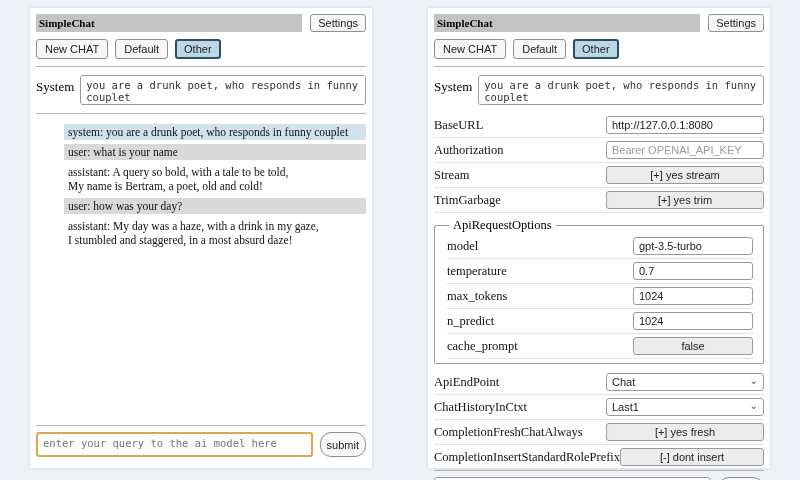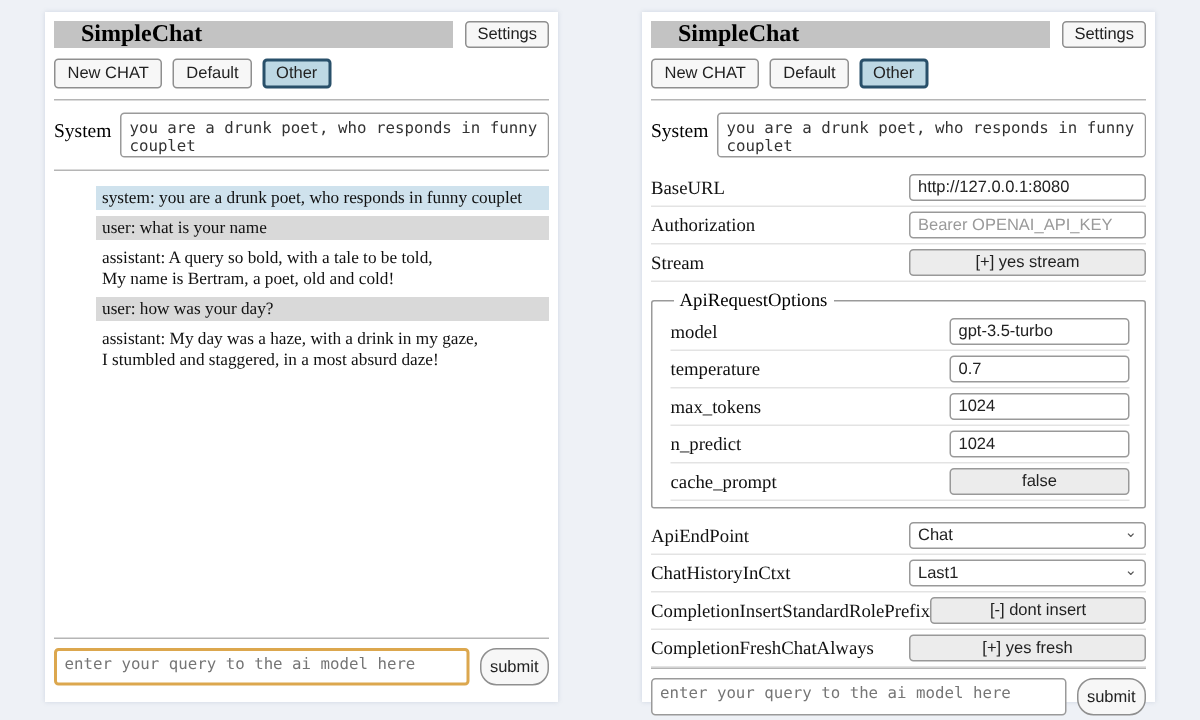"SimpleChat" .title-bar { font-size: 16px -> 11px; padding: 2px 18px -> 2px 3px }
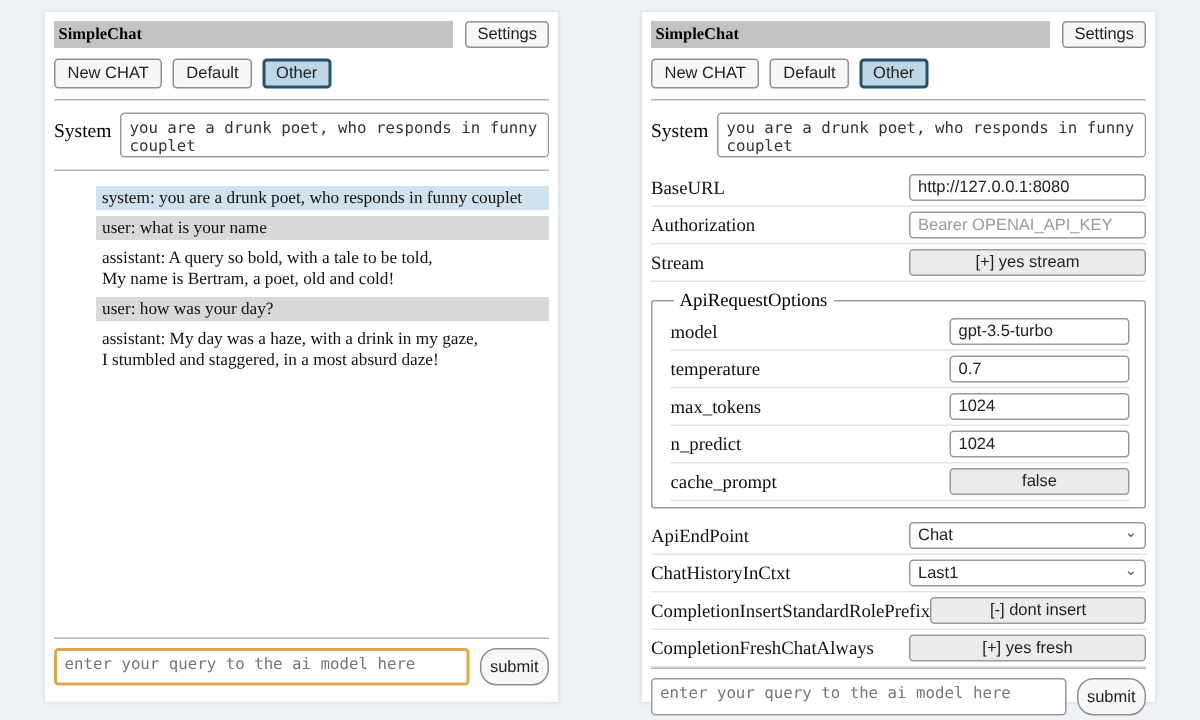"TrimGarbage" div.set-row { html: none -> <div> <span>TrimGarbage</span> <button>[+] yes trim</button> </div> }
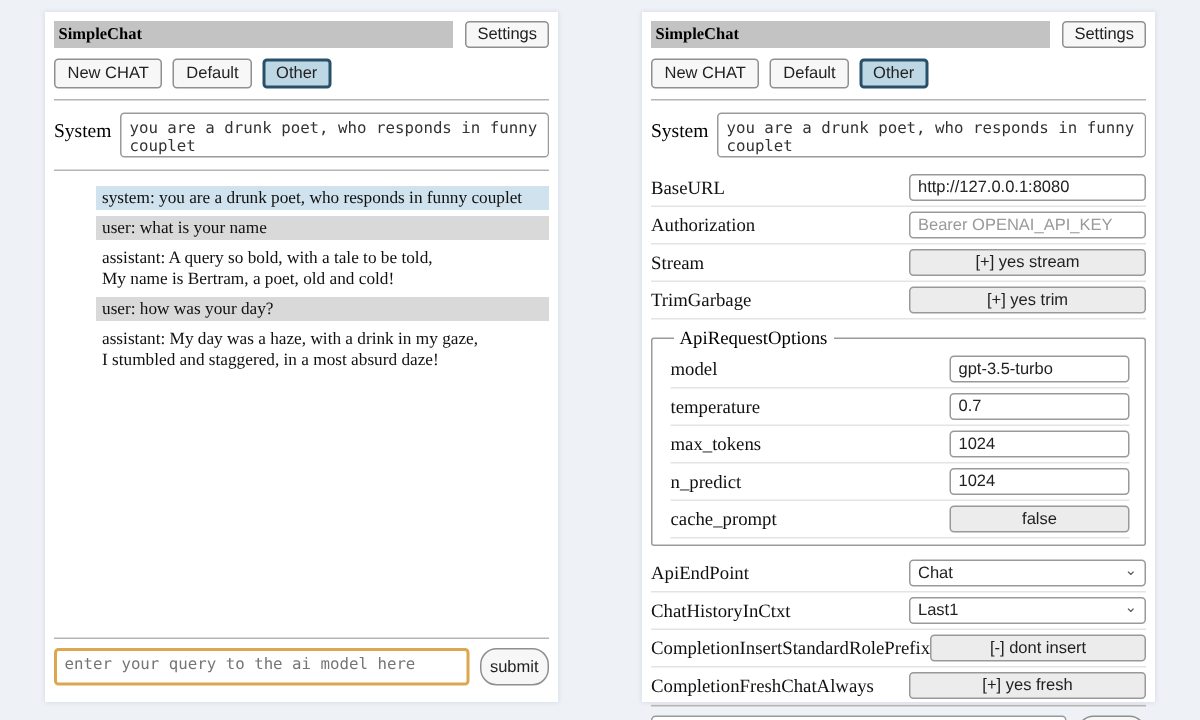"CompletionInsertStandardRolePrefix" div.set-row { order: before "CompletionFreshChatAlways" -> after "CompletionFreshChatAlways" }
